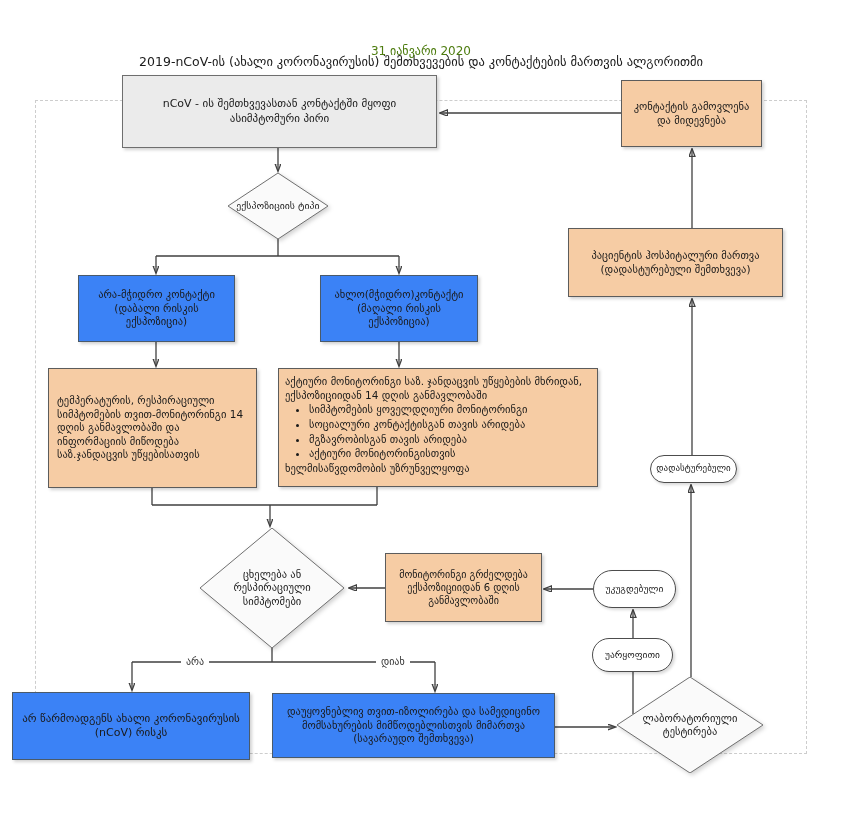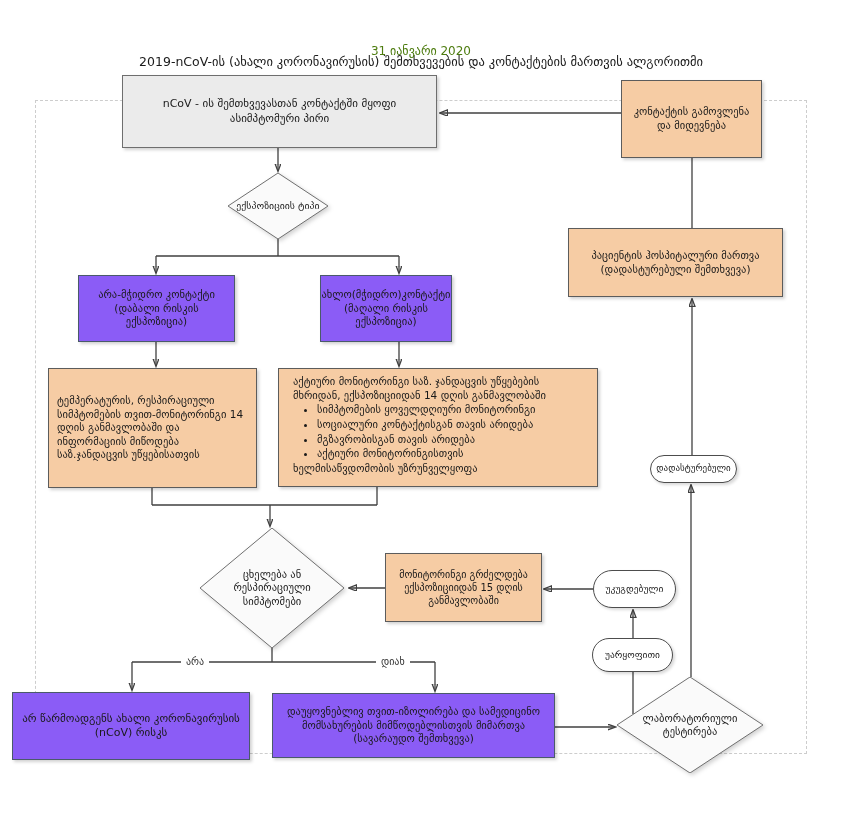"კონტაქტის გამოვლენა და მიდევნება" div.node { height: 78px -> 67px }
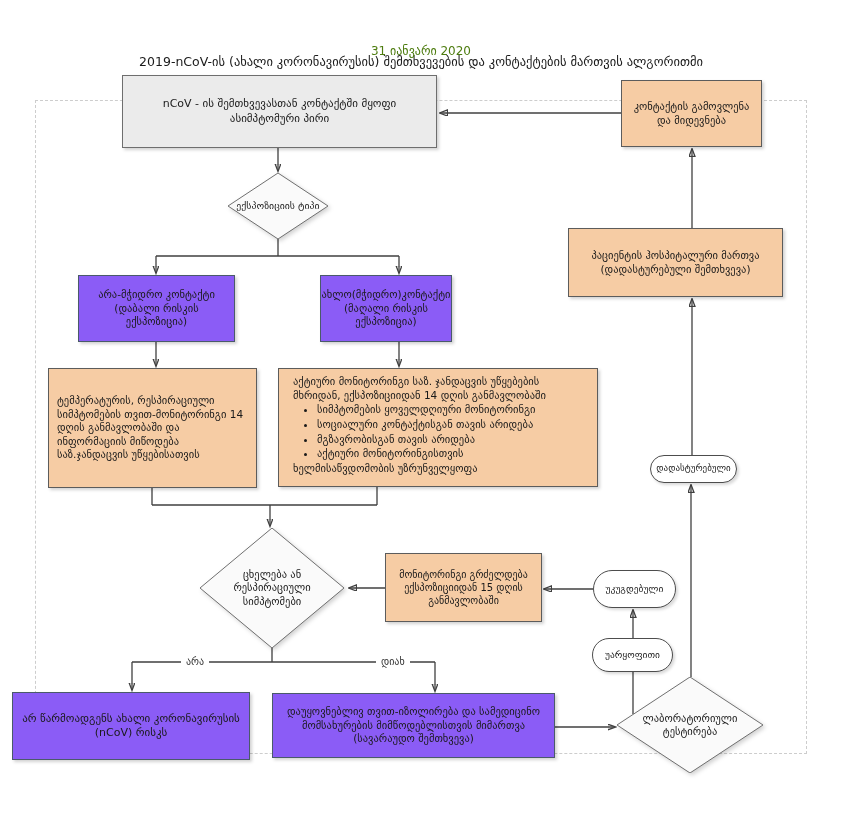"არა-მჭიდრო კონტაქტი (დაბალი რისკის" .box-blue { background: #8b5cf6 -> #3b82f6 }
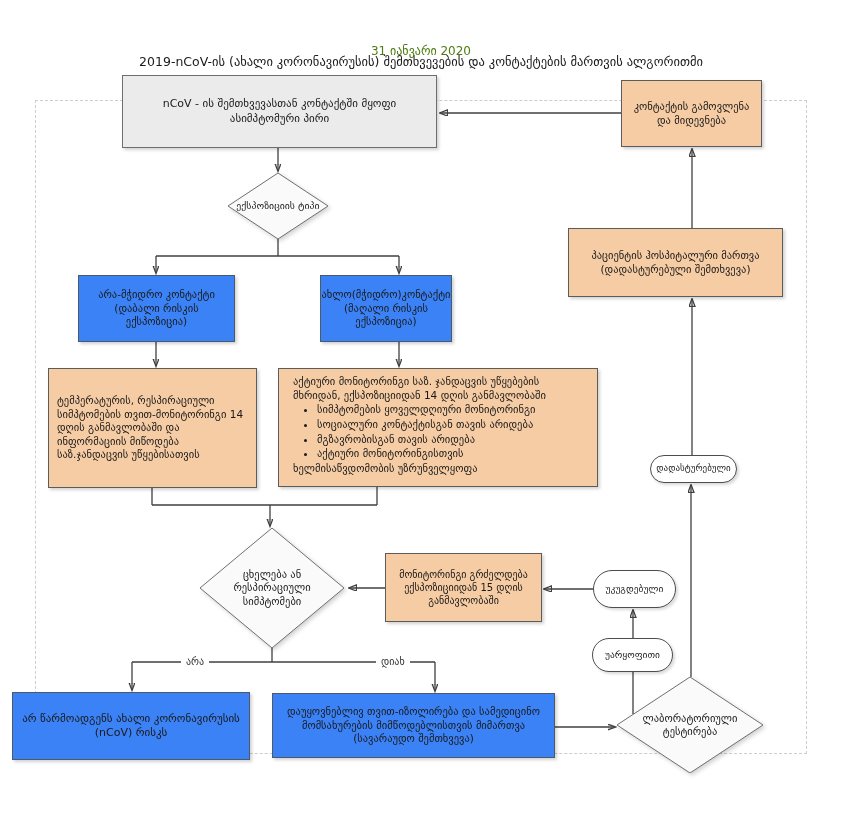"ახლო(მჭიდრო)კონტაქტი (მაღალი რისკის" div.node { width: 132px -> 158px }
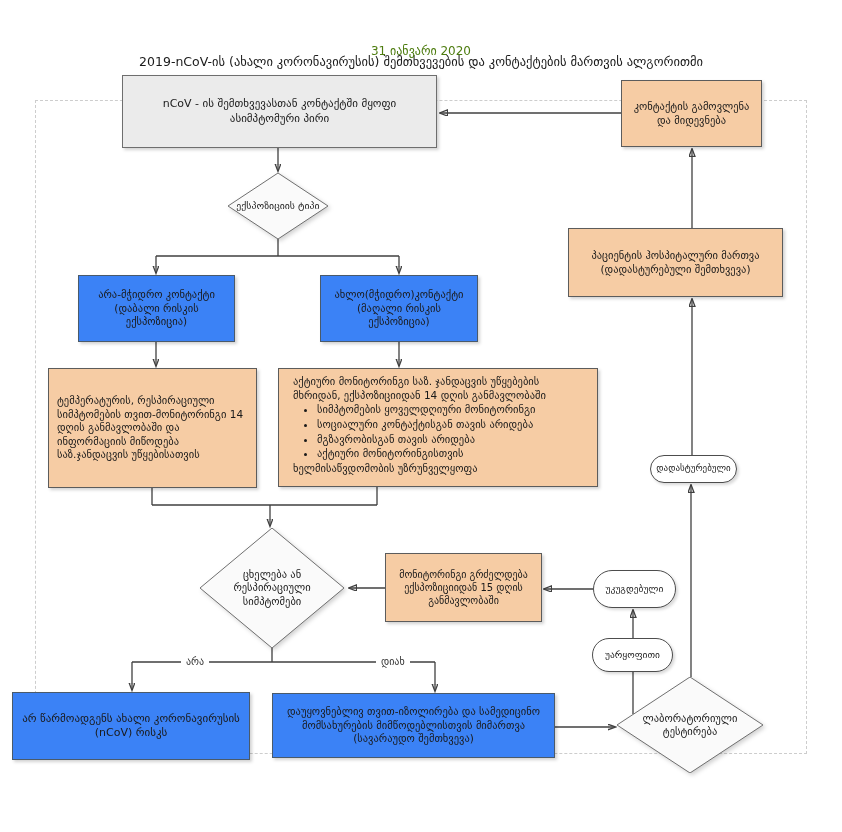"აქტიური მონიტორინგი საზ. ჯანდაცვის" div.node { padding: 6px 14px -> 6px 6px }
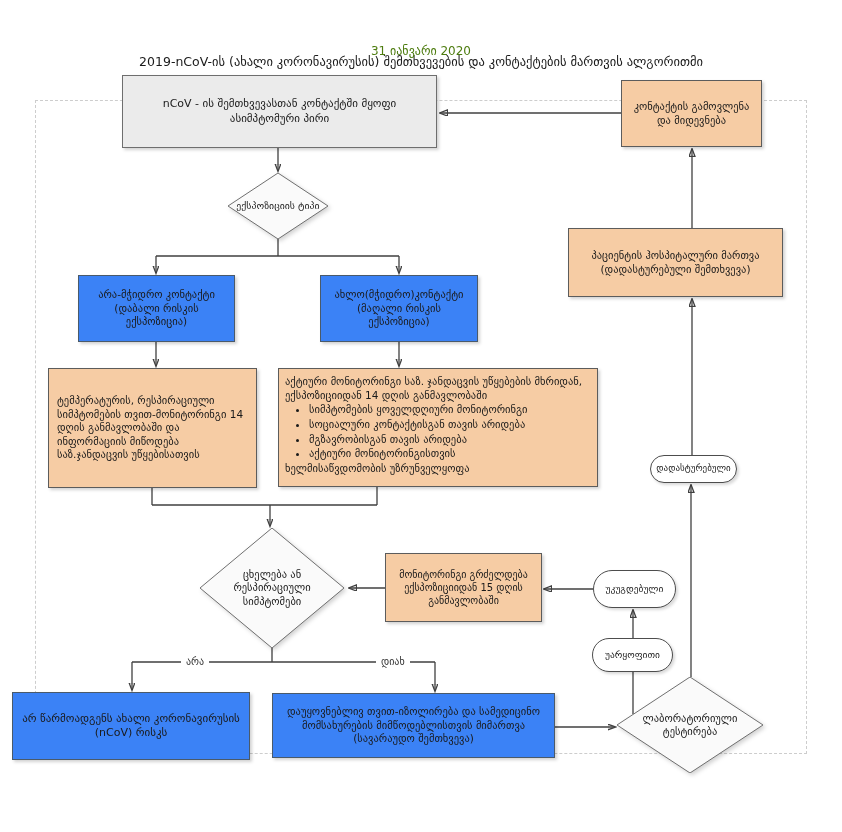"მონიტორინგი გრძელდება ექსპოზიციიდან 15" span { text: 15 -> 6 }
